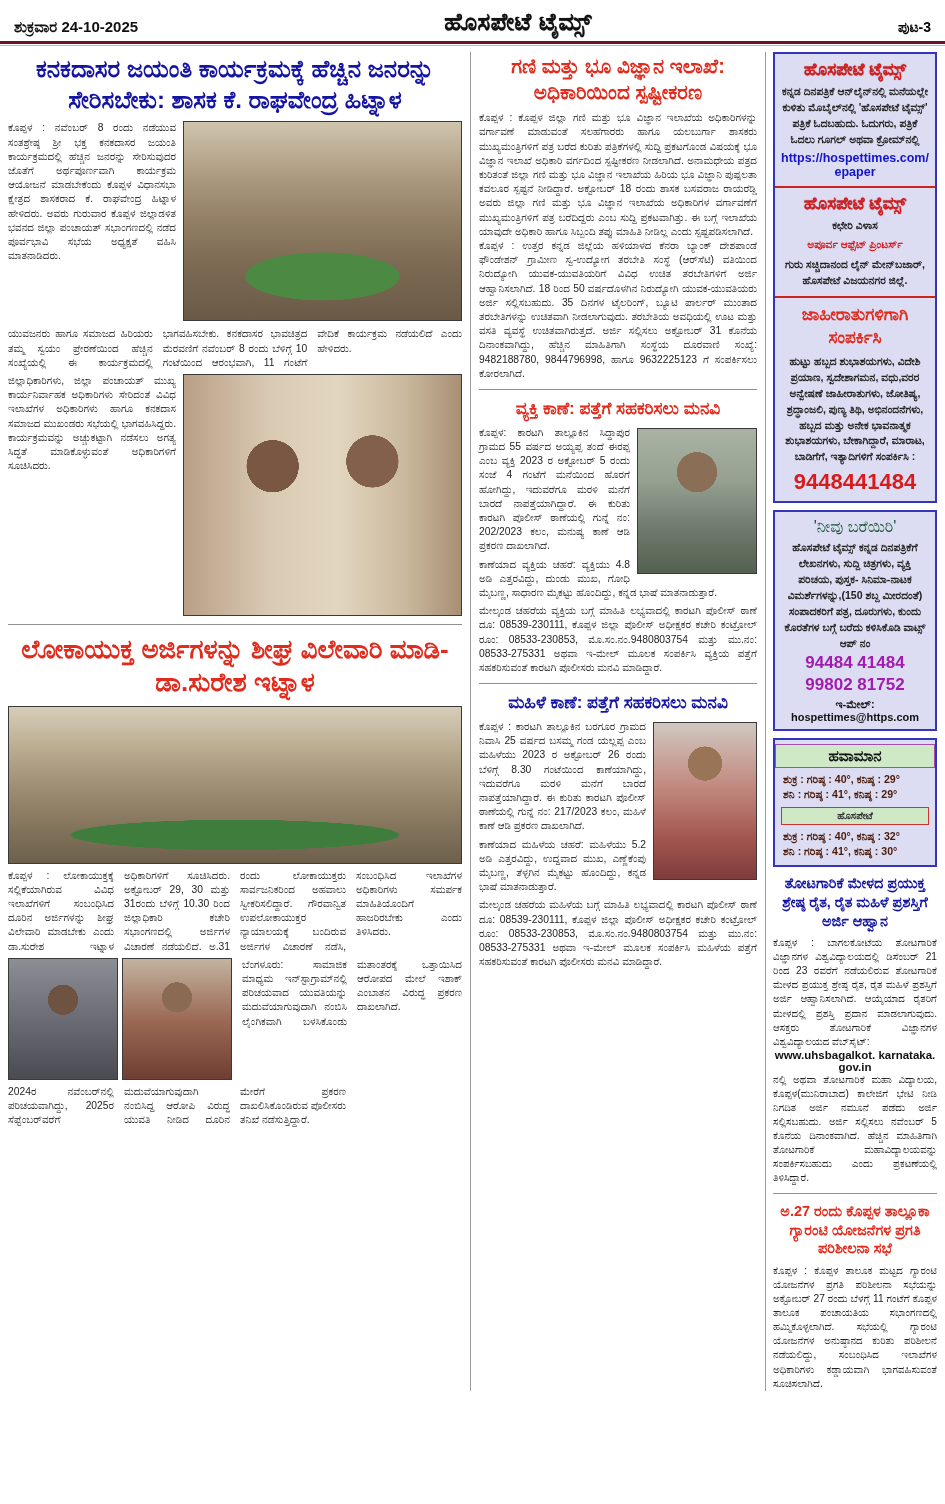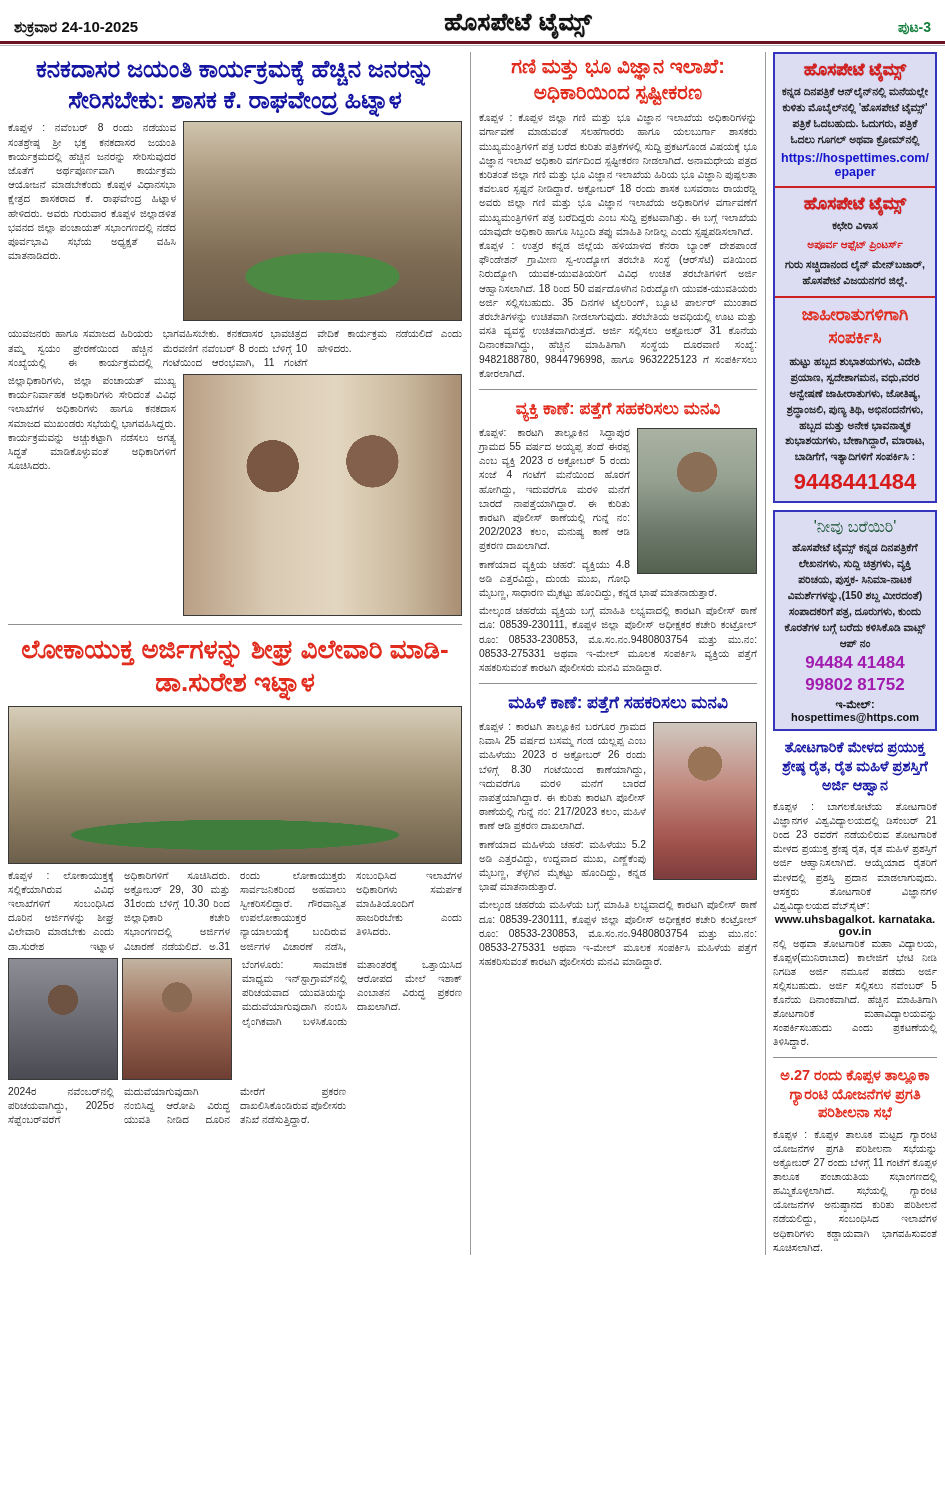"ಪುಟ-3" .mast .pageno { color: #15803d -> #000000 }
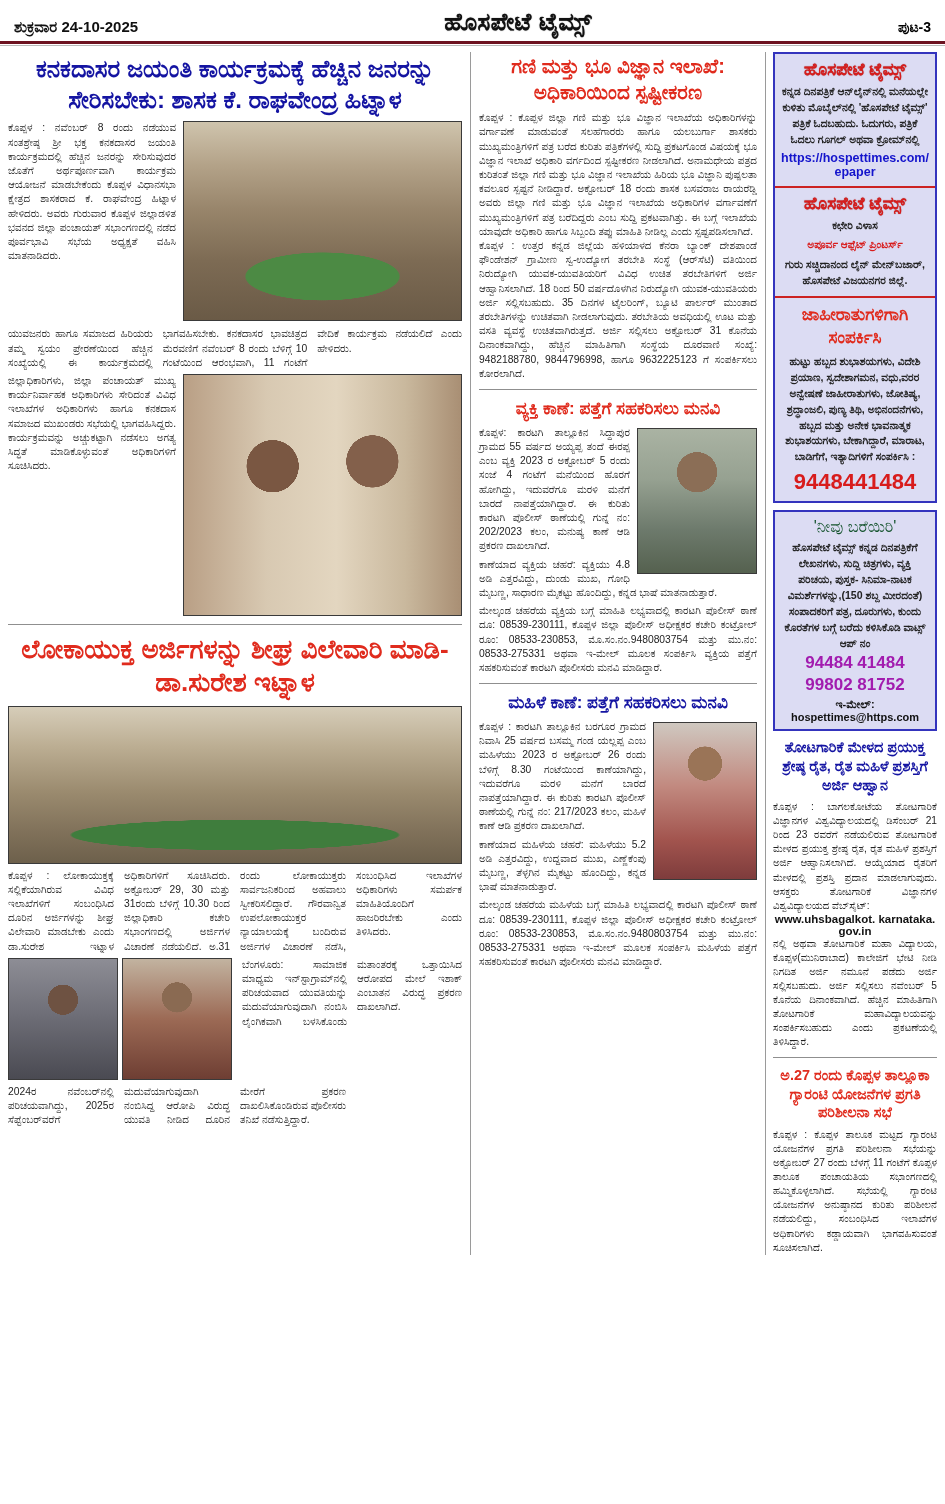"ಹವಾಮಾನ" div.sbox { html: none -> <div> <div>ಹವಾಮಾನ</div> <div>ಶುಕ್ರ : ಗರಿಷ್ಠ : 40°, ಕನಿಷ್ಠ : 29°</div> <div>ಶನಿ : ಗರಿಷ್ಠ : 41°, ಕನಿಷ್ಠ : 29°</div> <div>ಹೊಸಪೇಟೆ</div> <div>ಶುಕ್ರ : ಗರಿಷ್ಠ : 40°, ಕನಿಷ್ಠ : 32°</div> <div>ಶನಿ : ಗರಿಷ್ಠ : 41°, ಕನಿಷ್ಠ : 30°</div> </div> }
